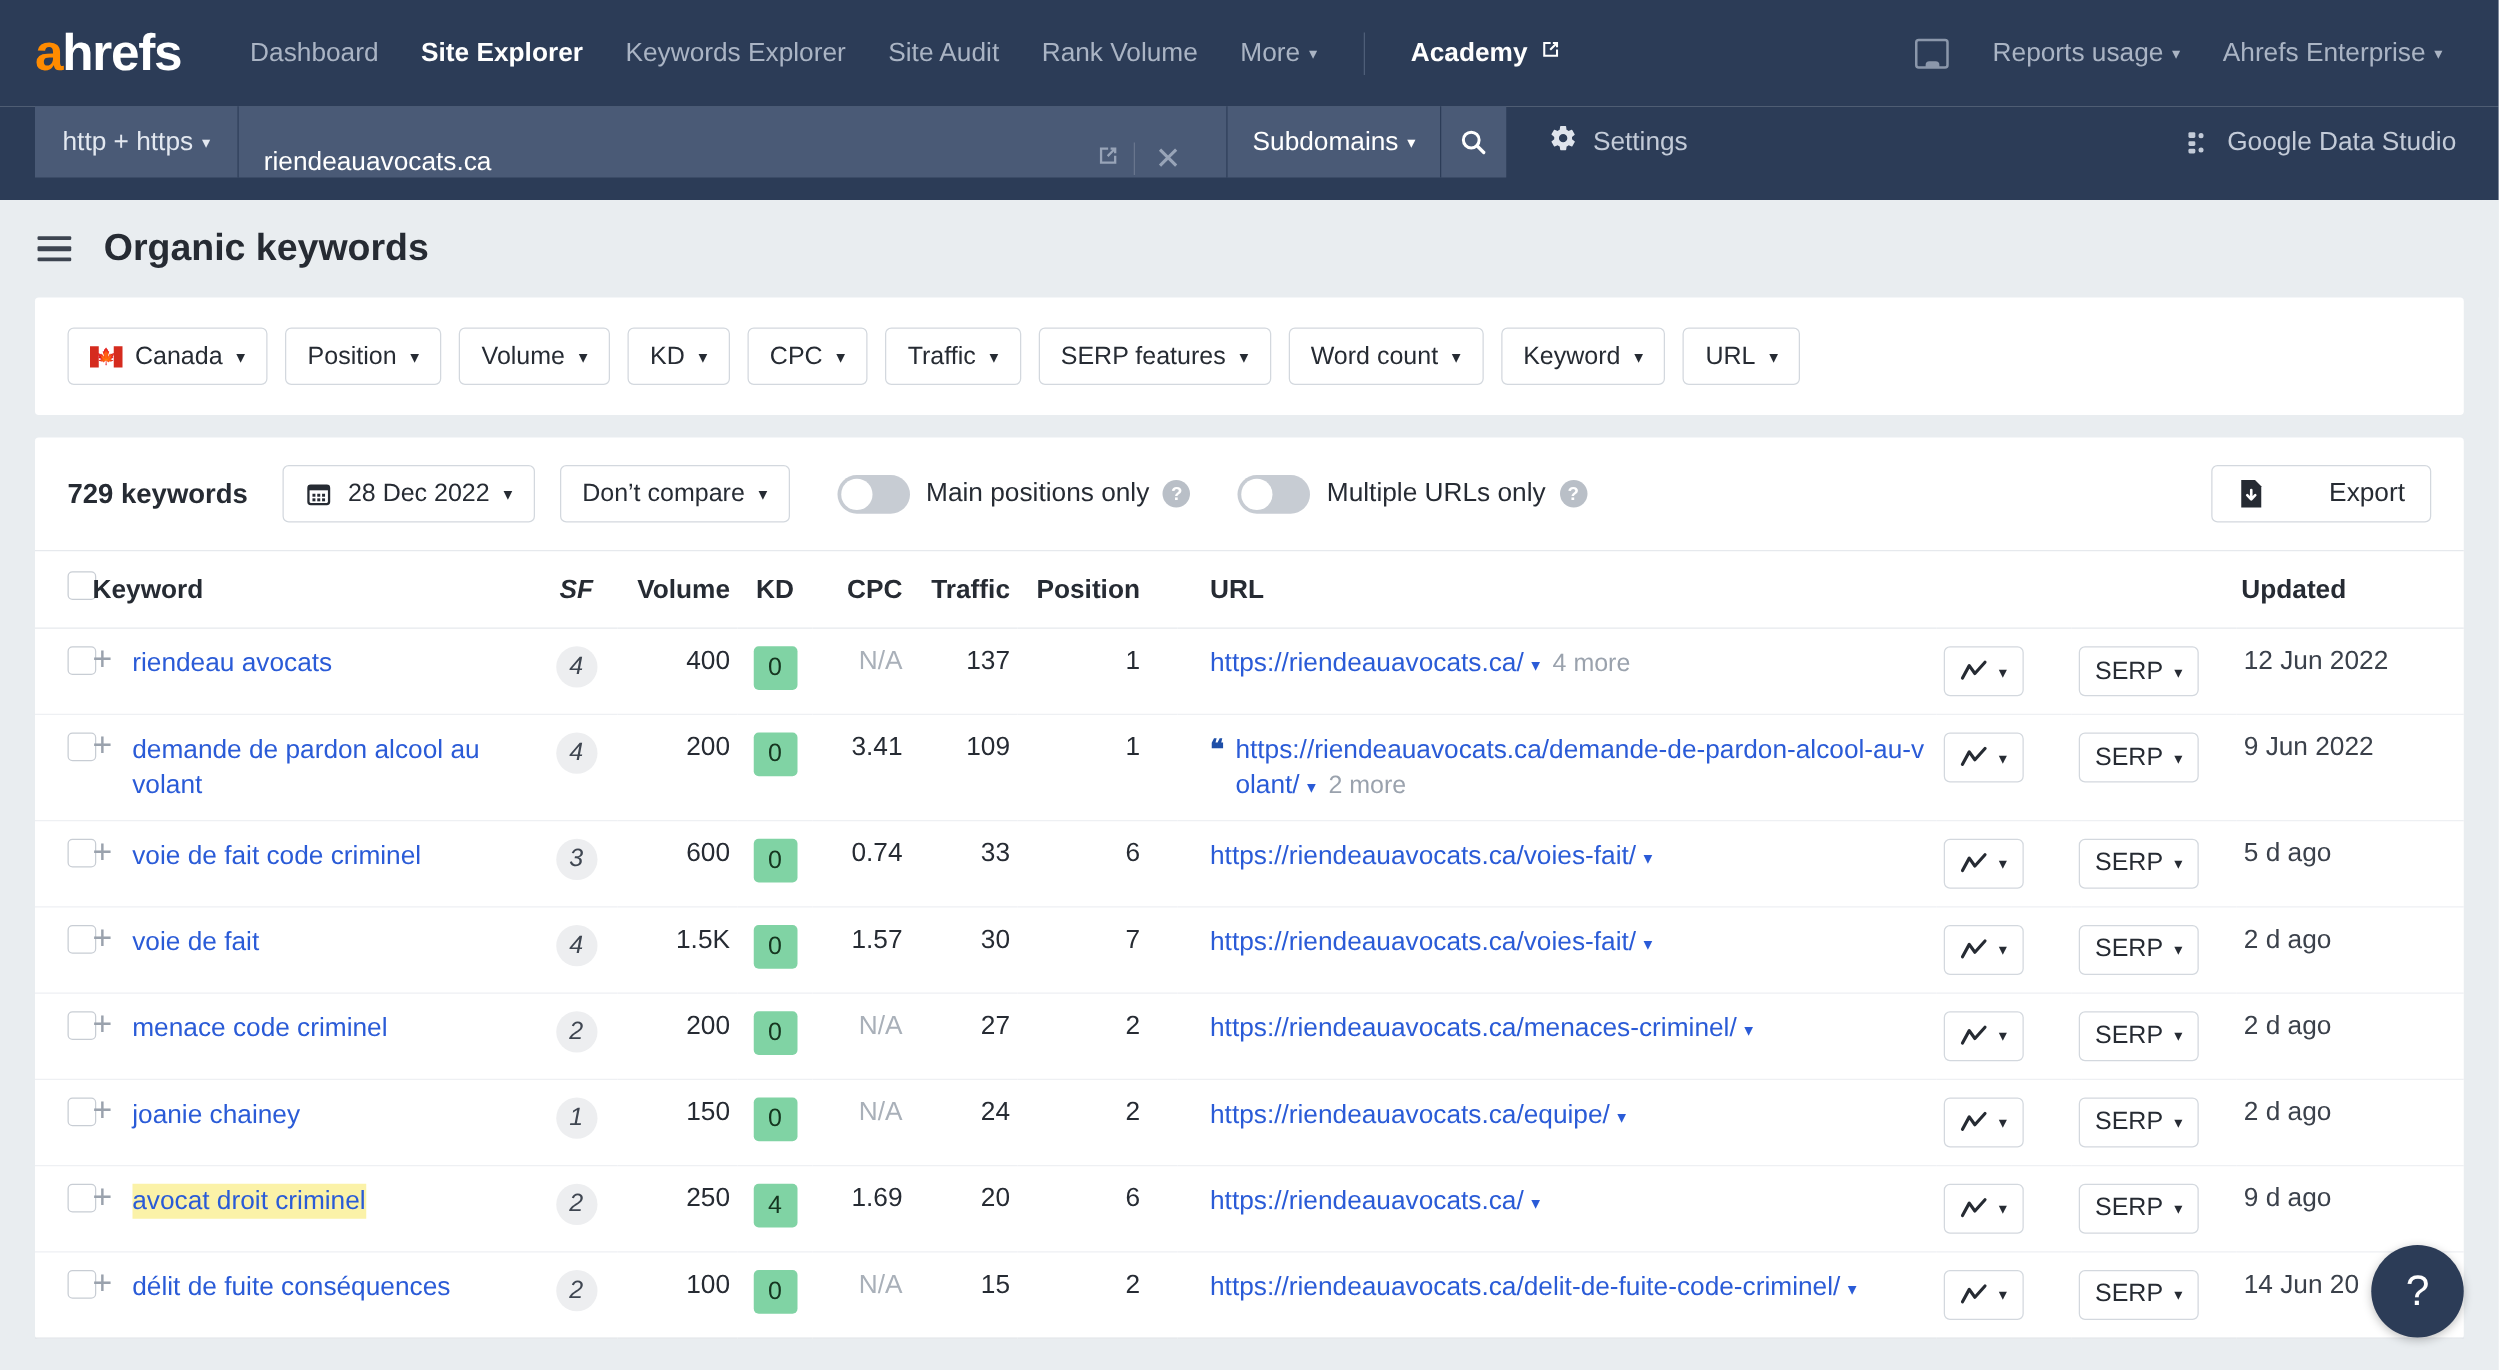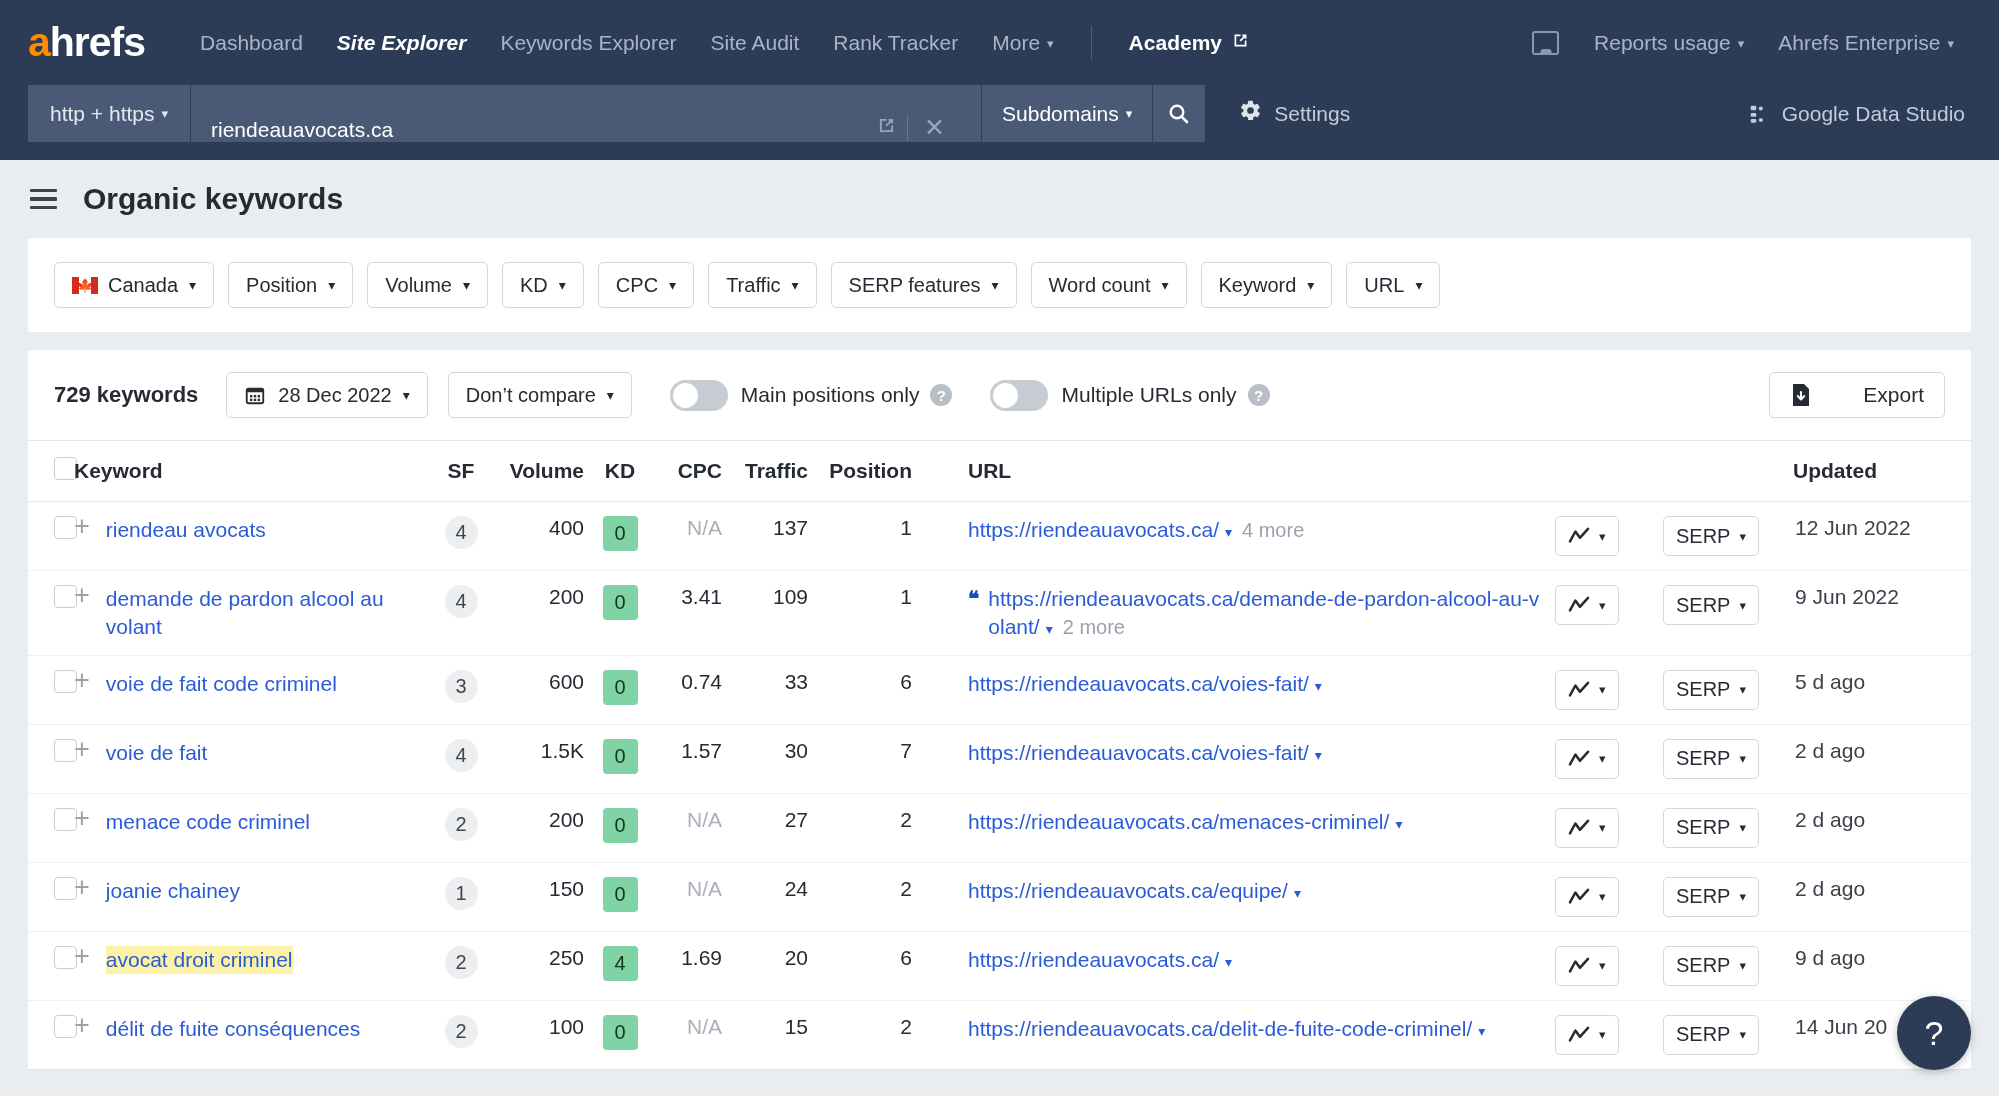"Site Explorer" .navlink.active { font-style: italic -> none }
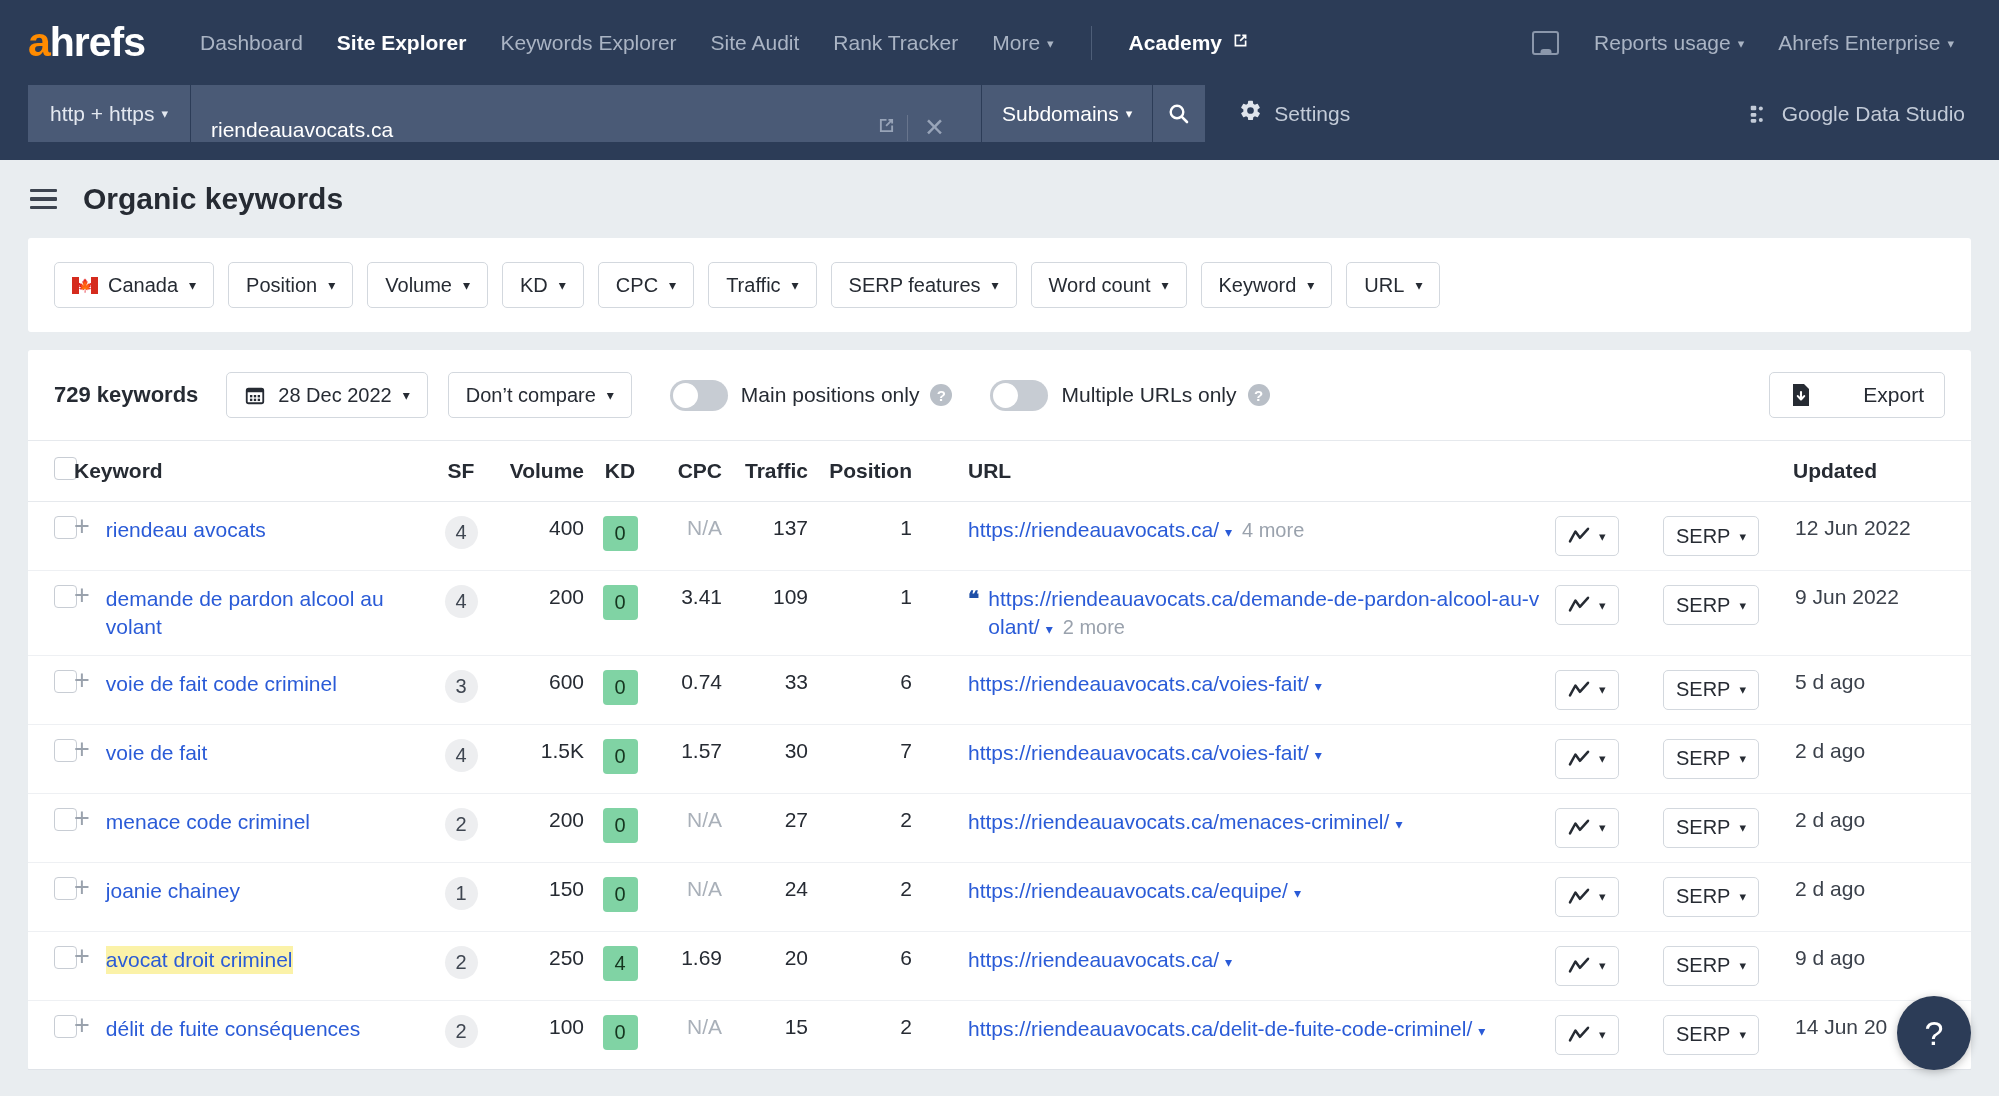"Rank Tracker" span { text: Tracker -> Volume }
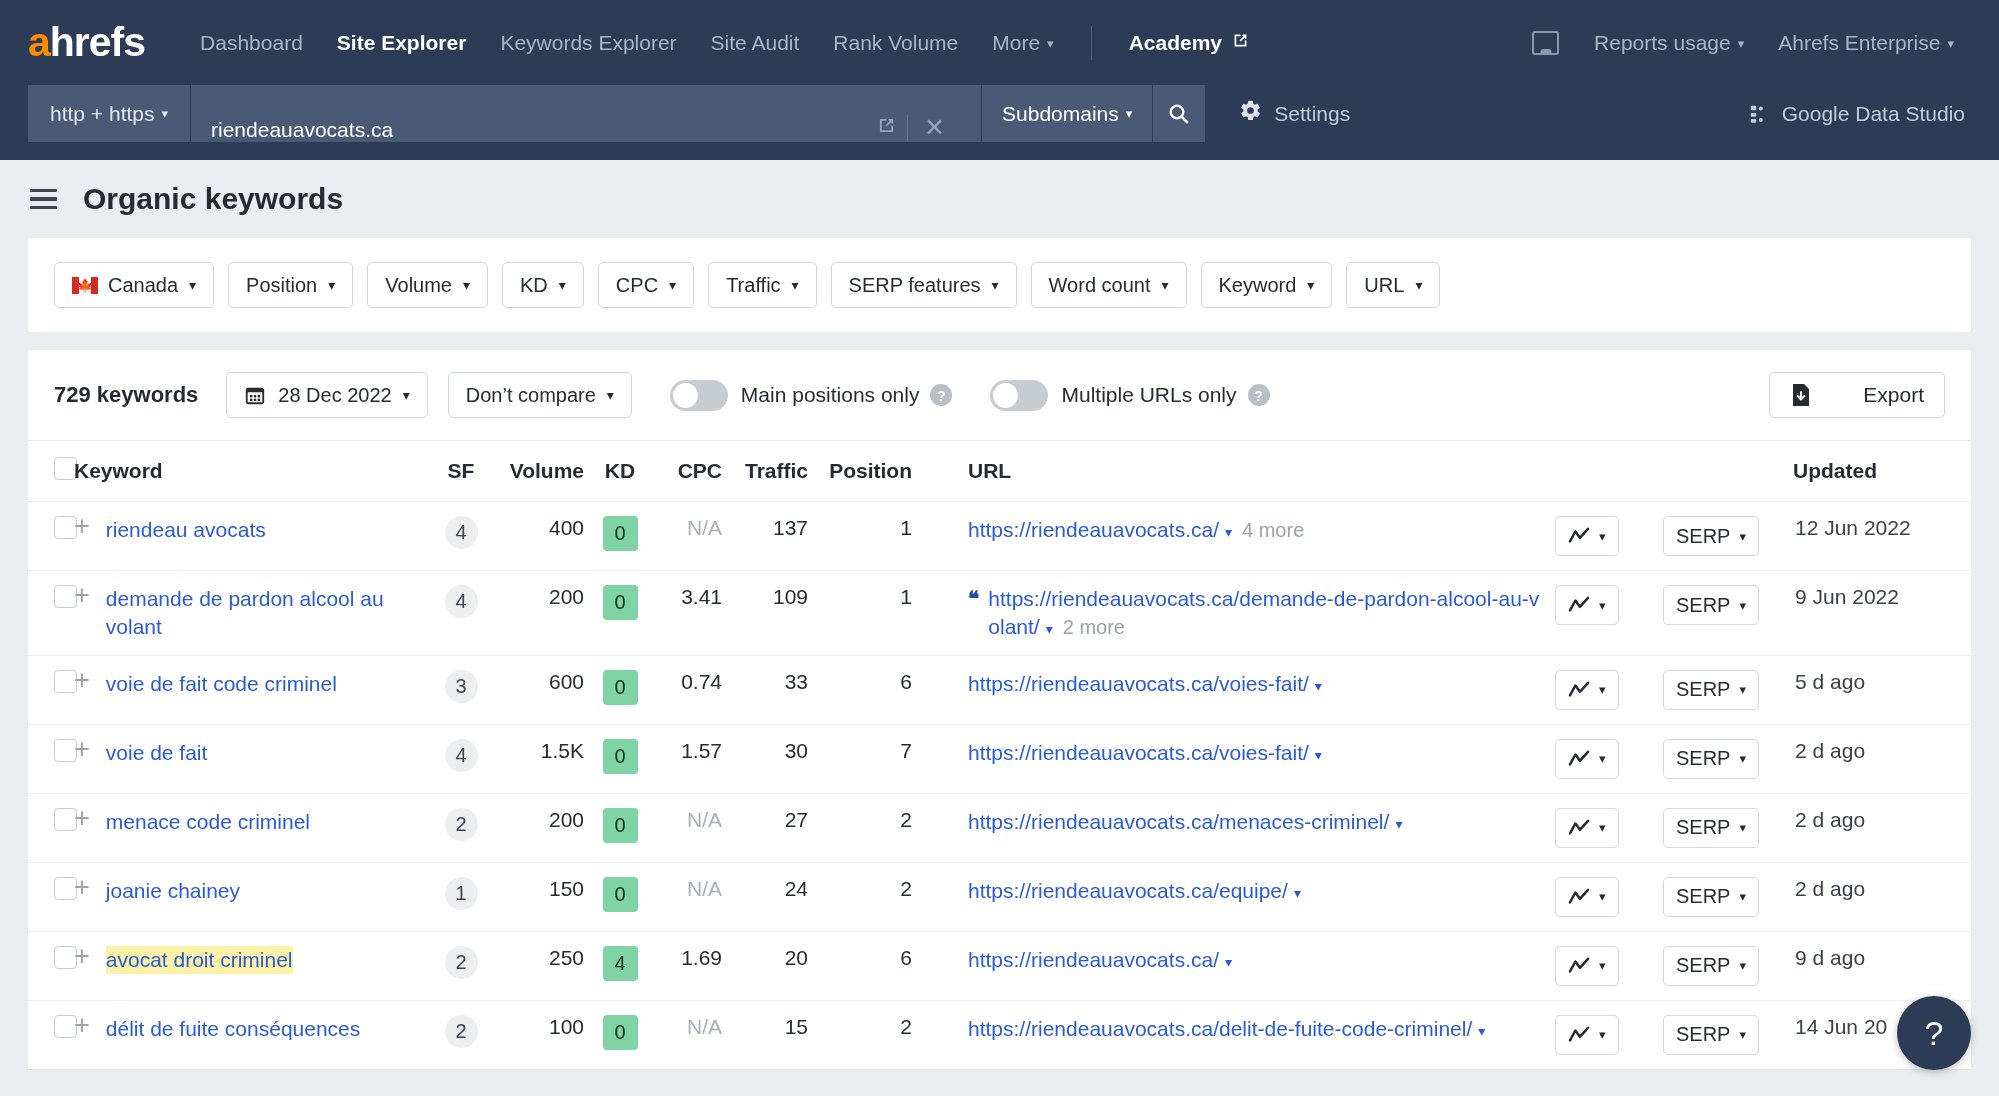"SF" .c-sf { font-style: none -> italic }
